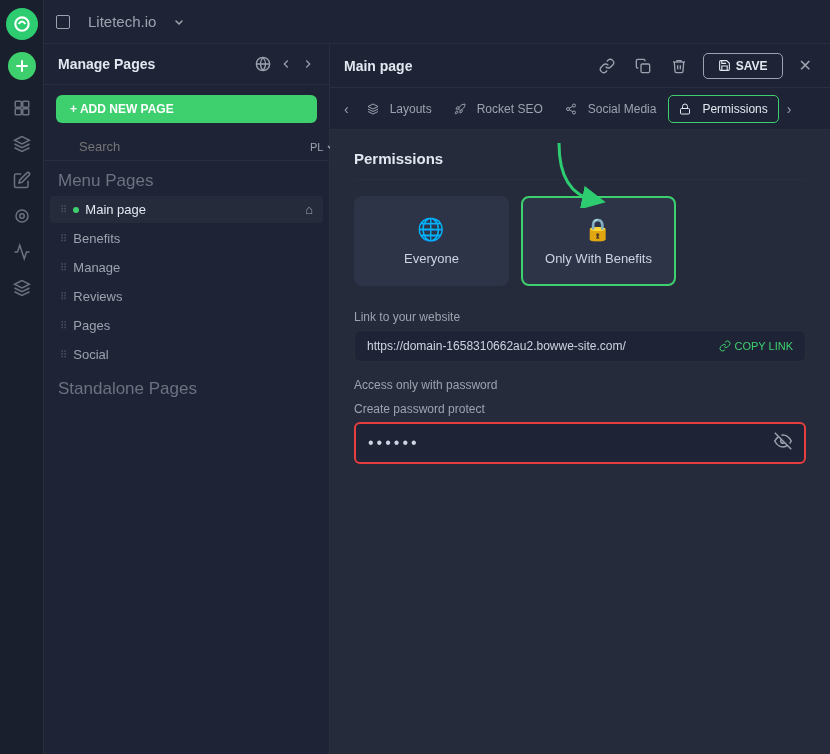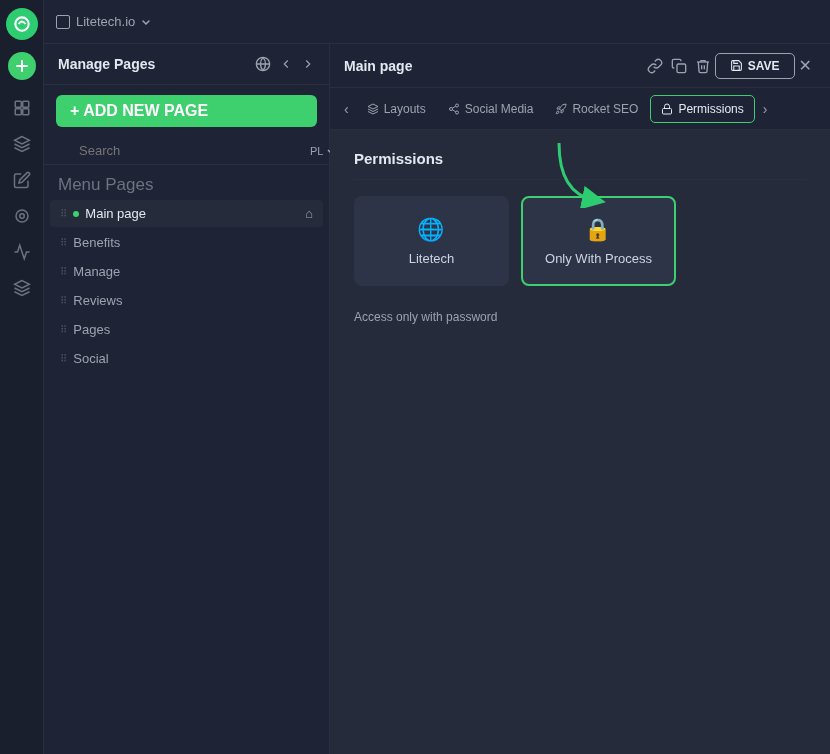"Litetech.io" .top-bar-title { font-size: 13px -> 15px; gap: 6px -> 18px }
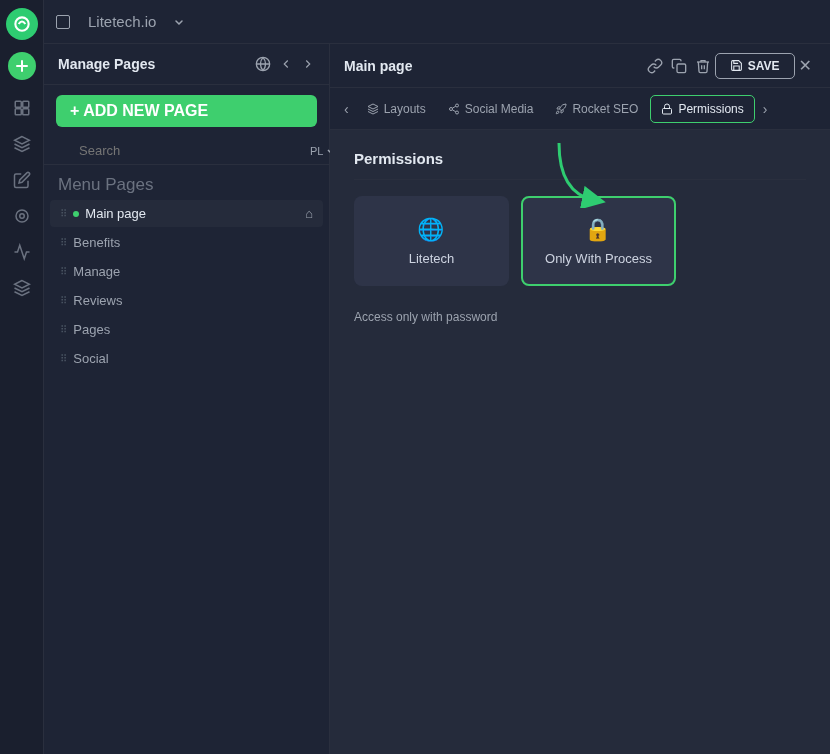"SAVE" .header-actions { gap: none -> 12px }
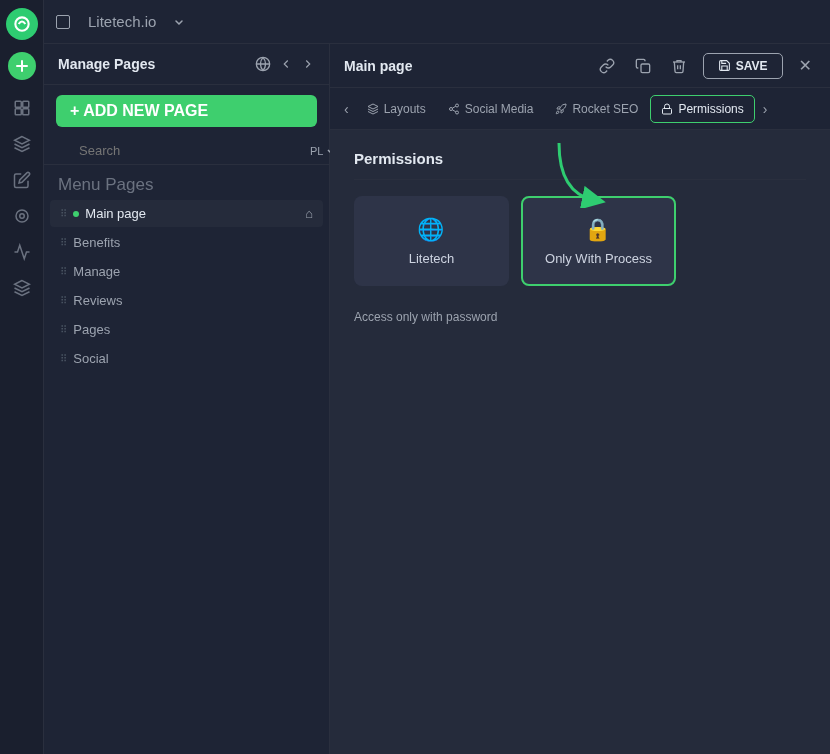"+ ADD NEW PAGE" .add-page-btn { font-size: 16px -> 12px }
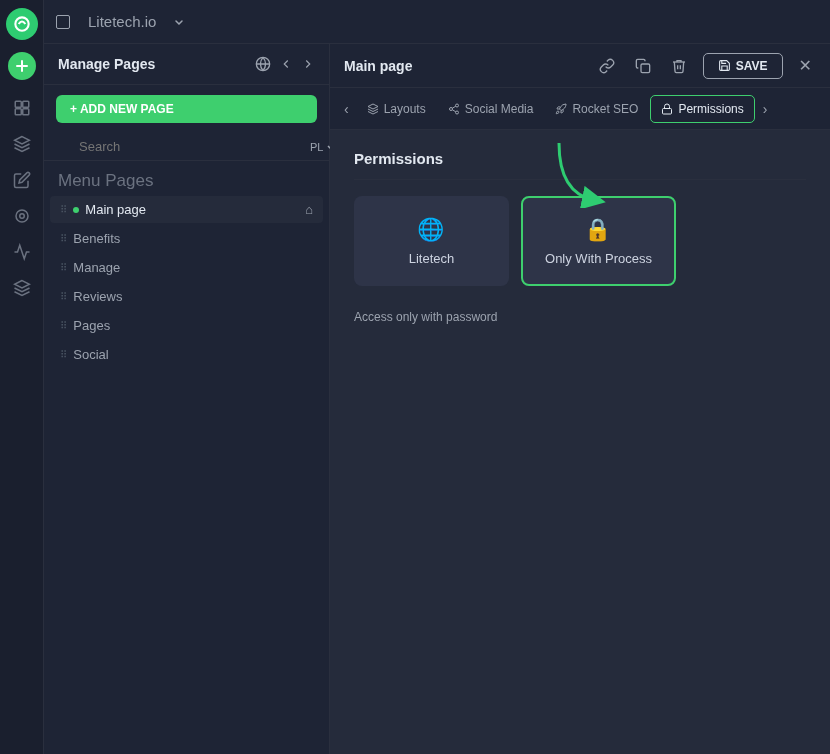"Layouts" .tab-item { gap: 5px -> 11px }
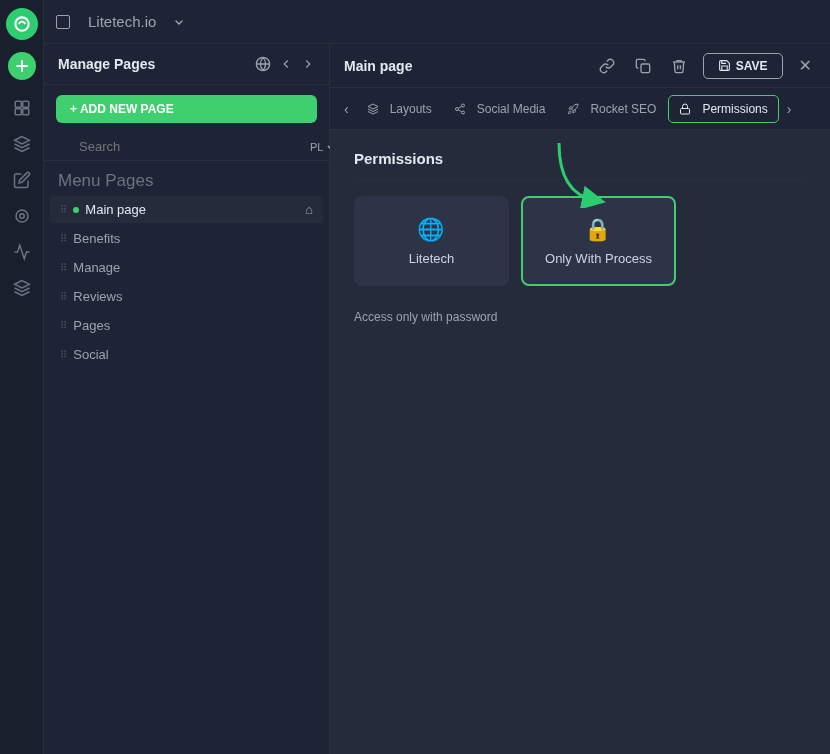"Social Media" div.tab-item { order: before "Rocket SEO" -> after "Rocket SEO" }
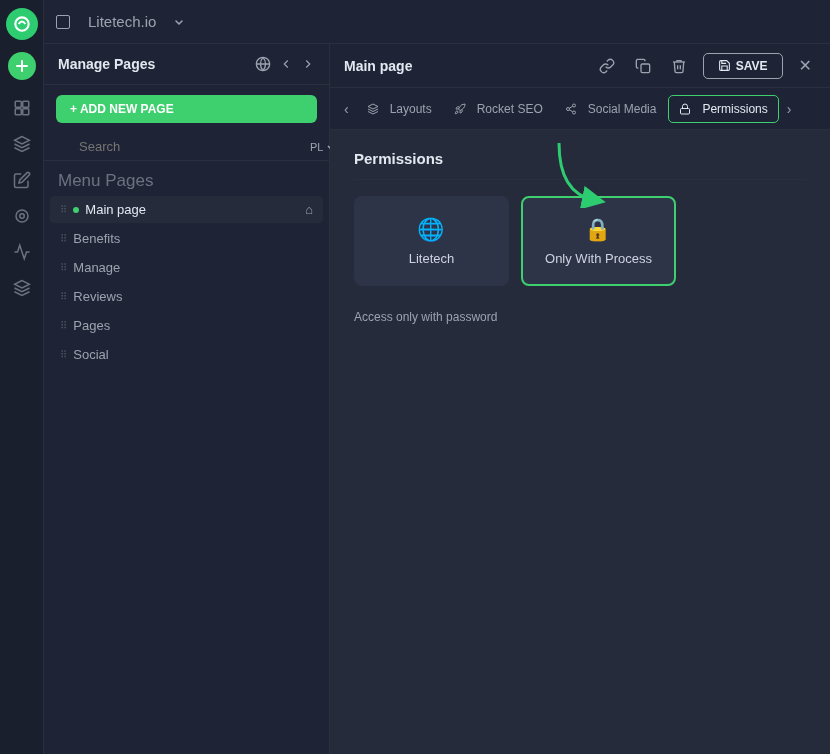"Litetech" span { text: Litetech -> Everyone }
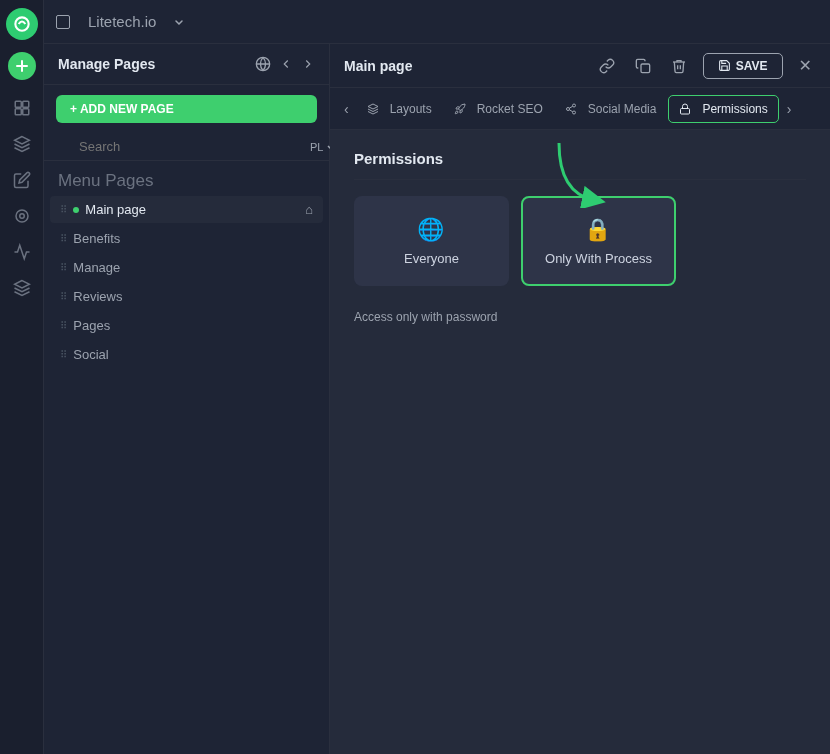"Only With Process" span { text: Process -> Benefits }
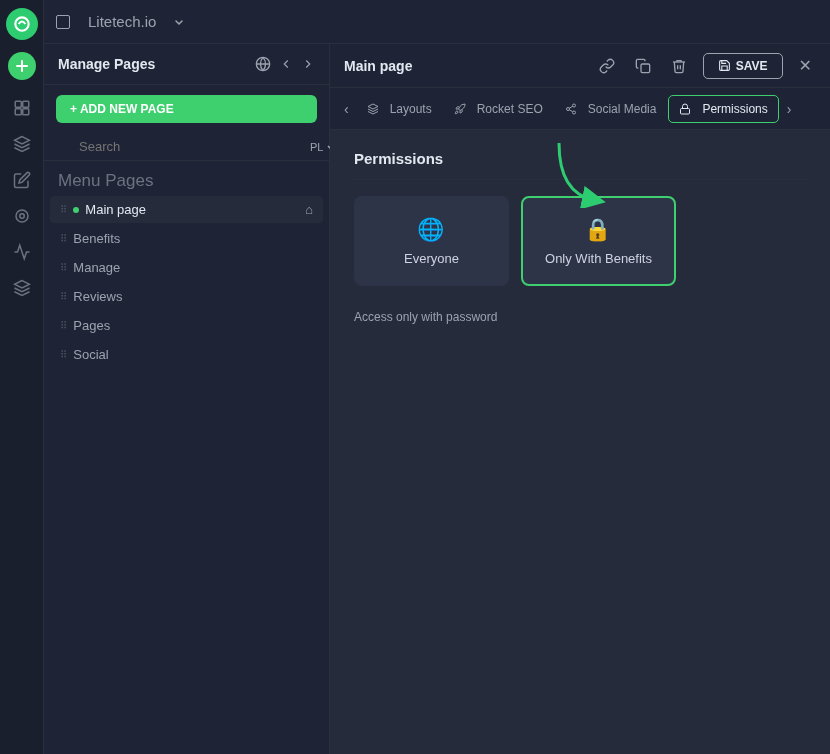"Link to your website" div.link-section { html: none -> <div> <div>Link to your website</div> <div> <span>https://domain-1658310662au2.bowwe-site.com/</span> <button> <svg> <path></path> <path></path> </svg> <span>COPY LINK</span> </button> </div> </div> }
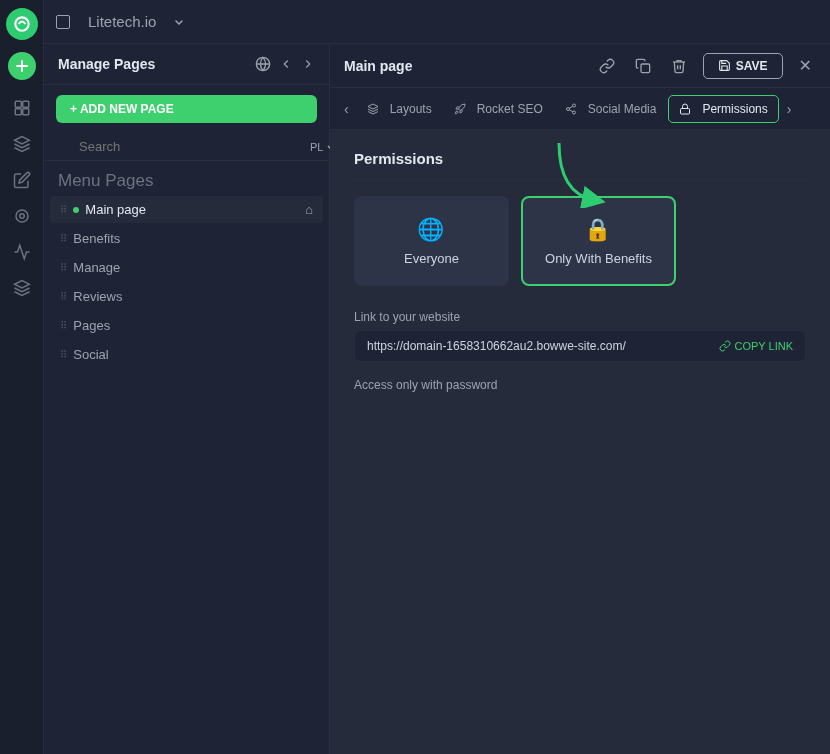"Standalone Pages" div.section-label { html: none -> <div>Standalone Pages</div> }
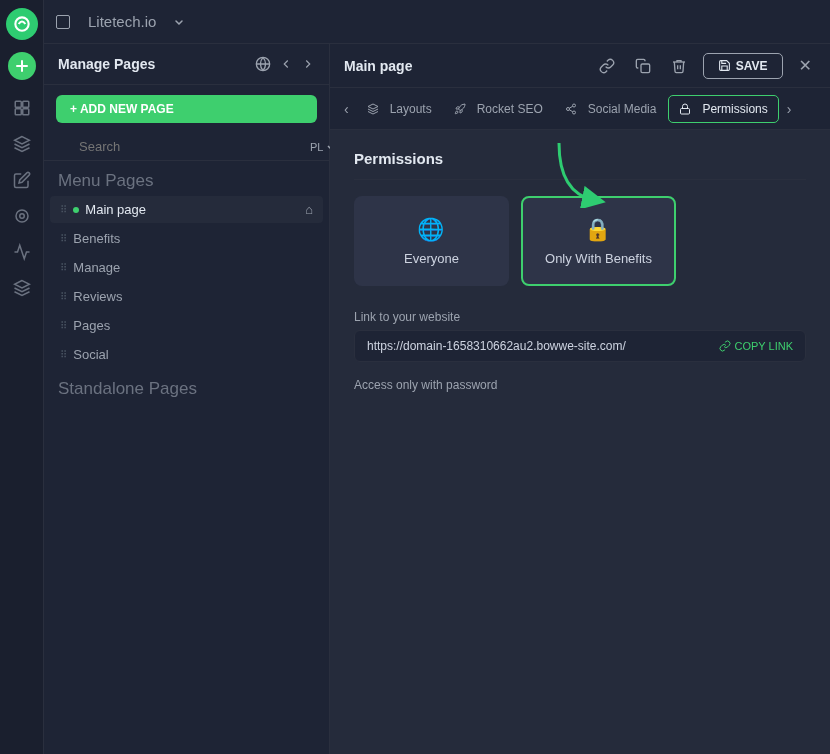"Create password protect" div.password-section { html: none -> <div> <div>Create password protect</div> <div> <input> <span> <svg> <path></path> <line></line> </svg> </span> </div> </div> }
